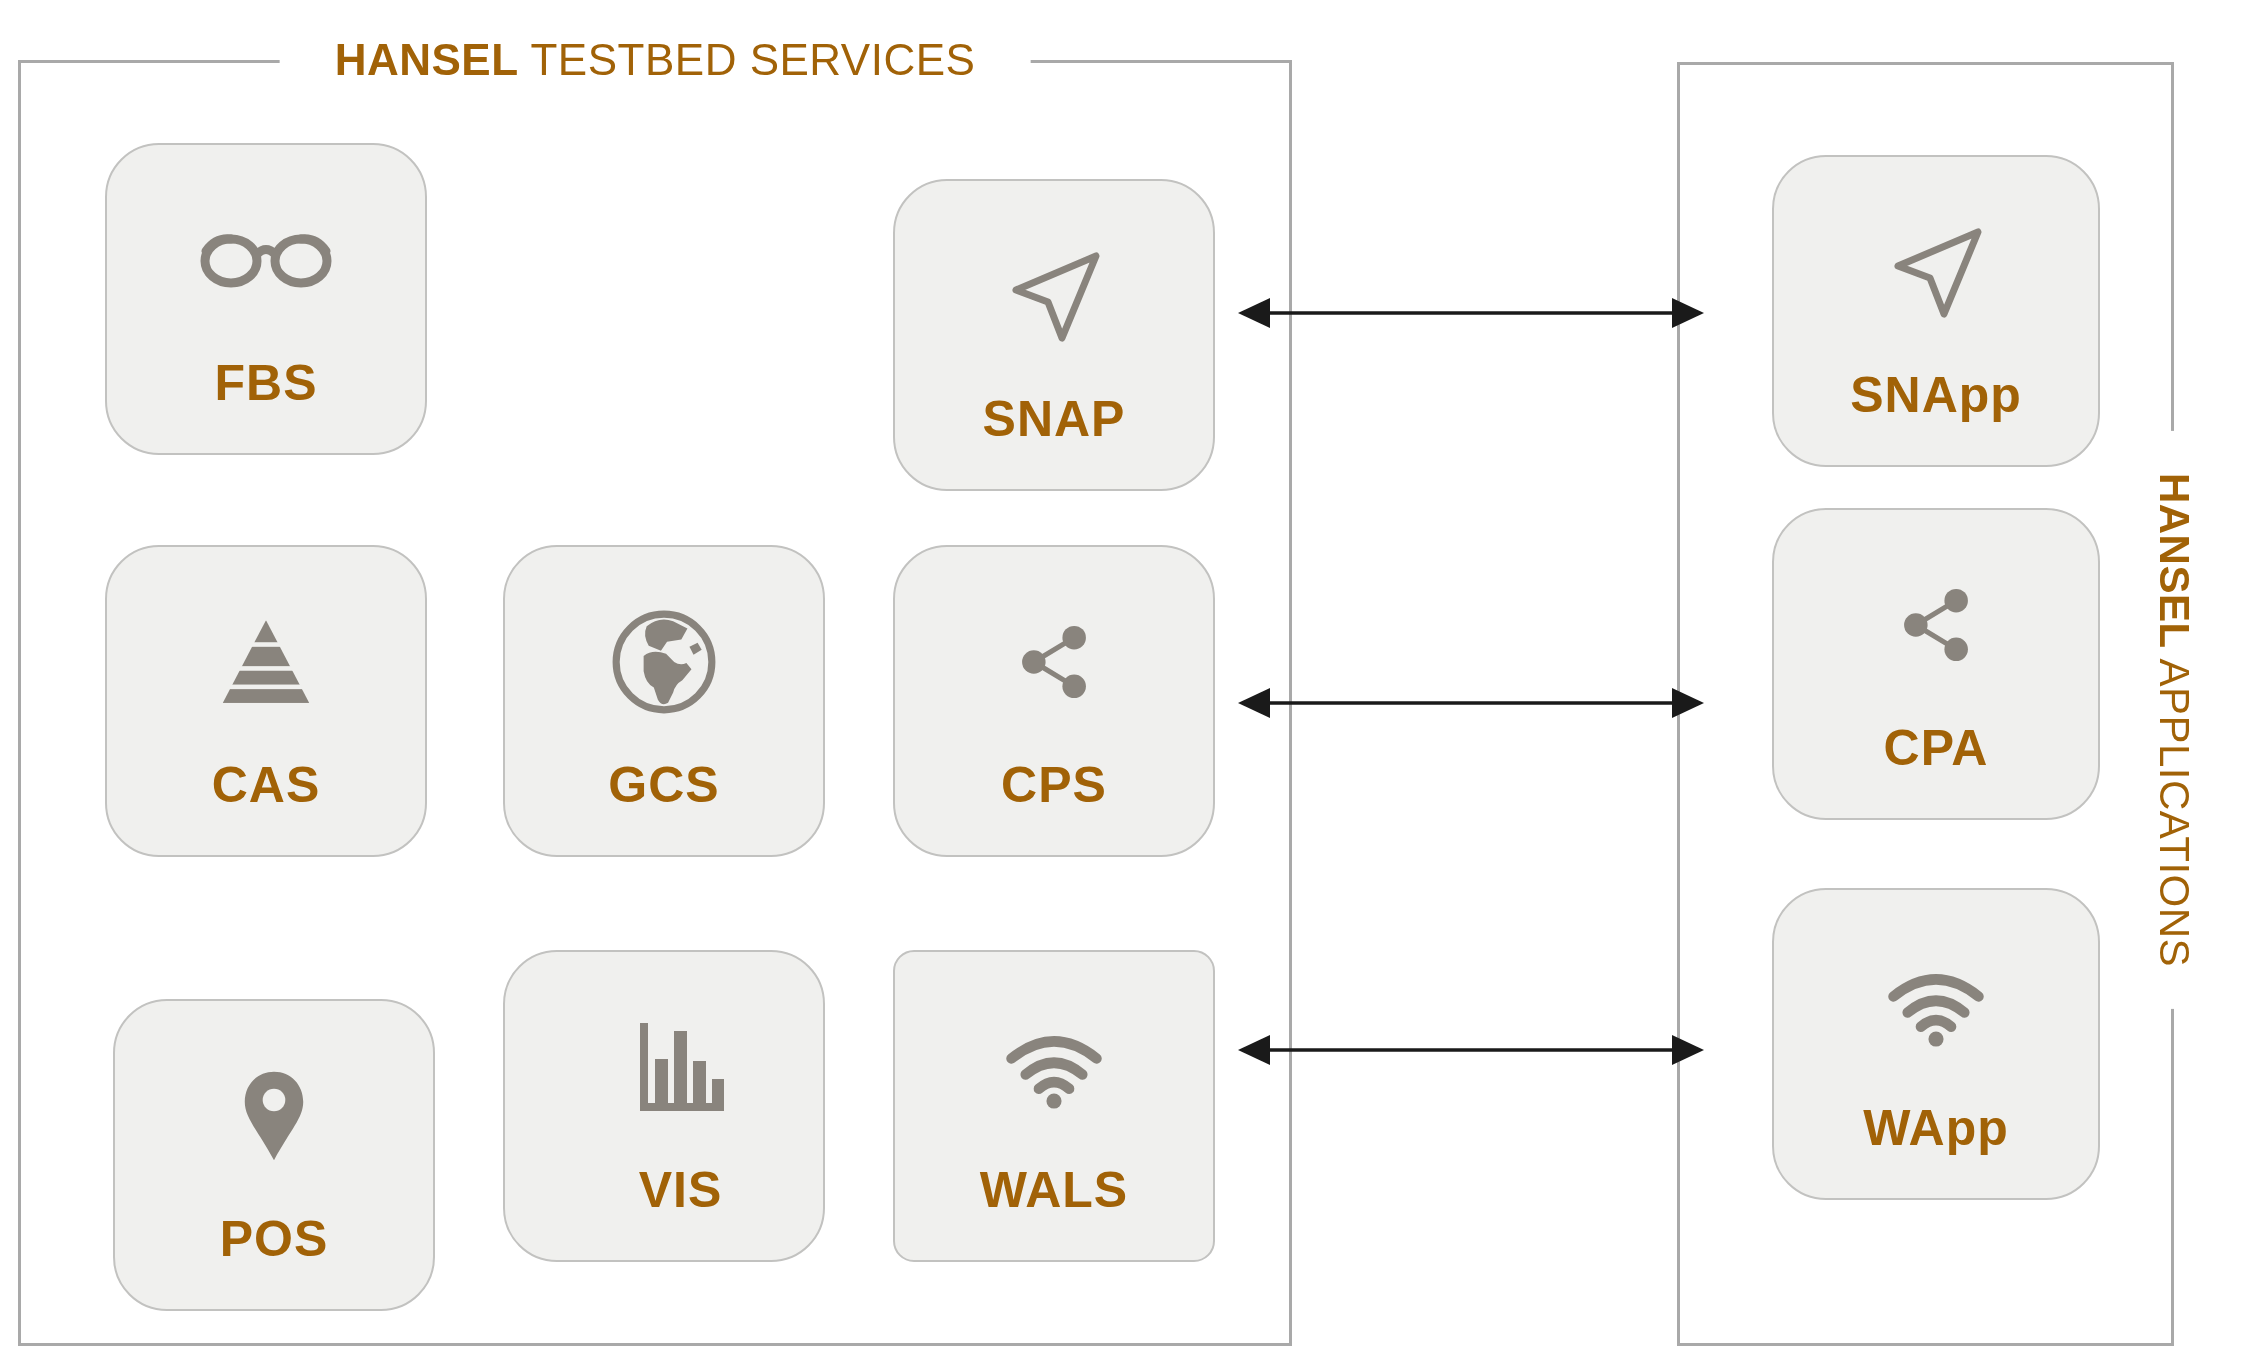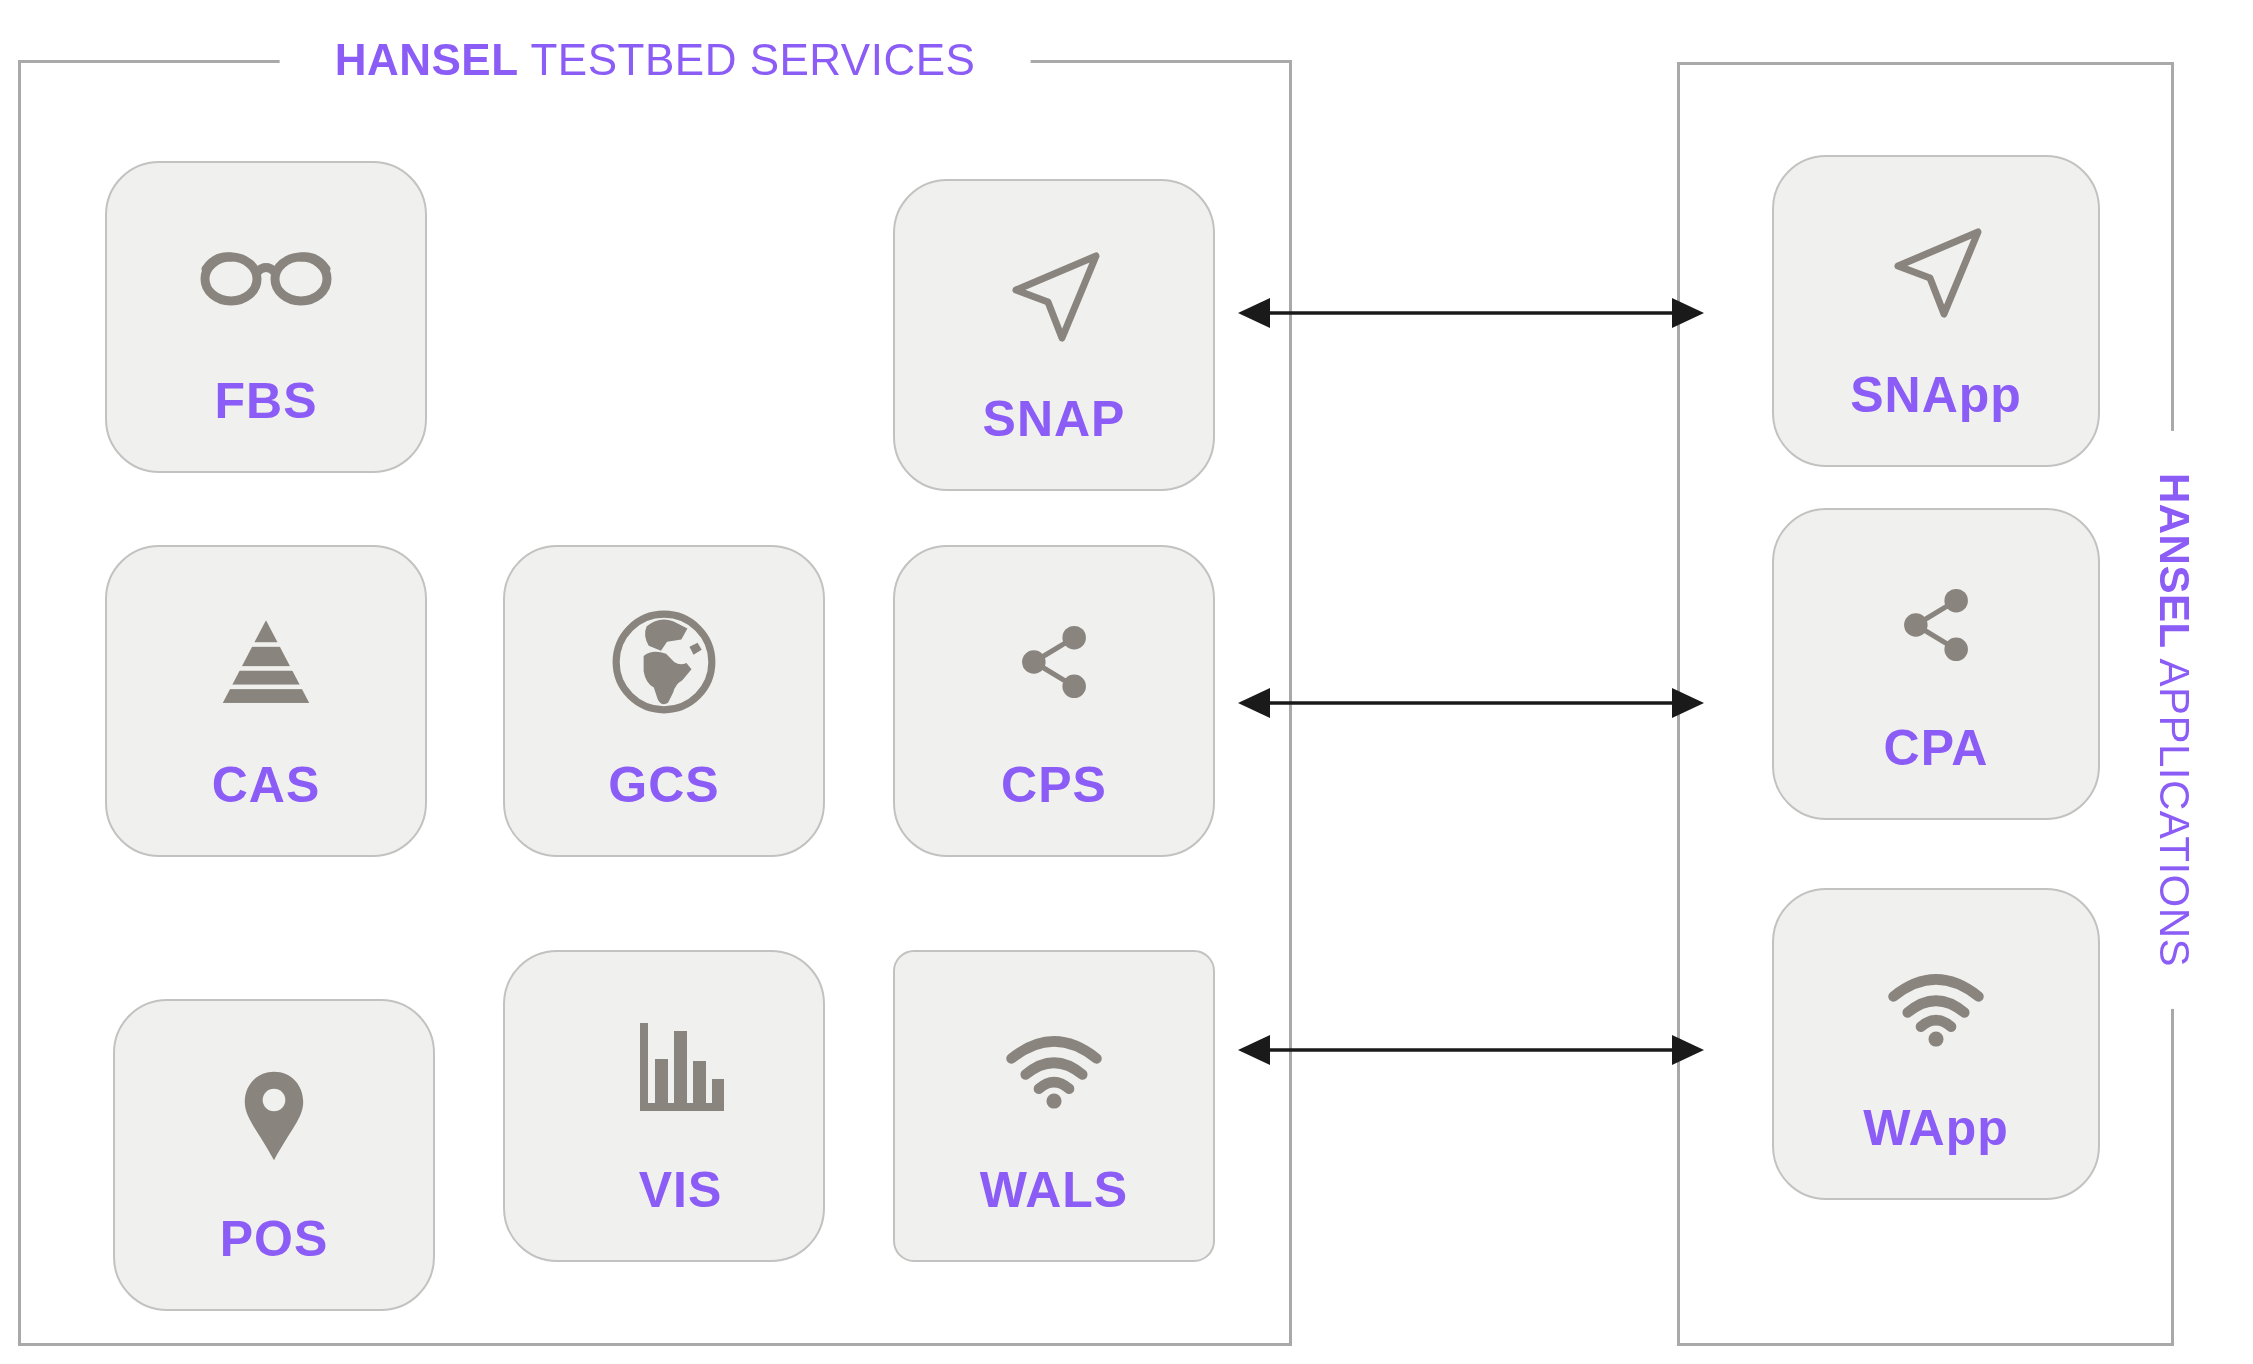"HANSEL TESTBED SERVICES" .canvas { color: #8b5cf6 -> #a16207 }
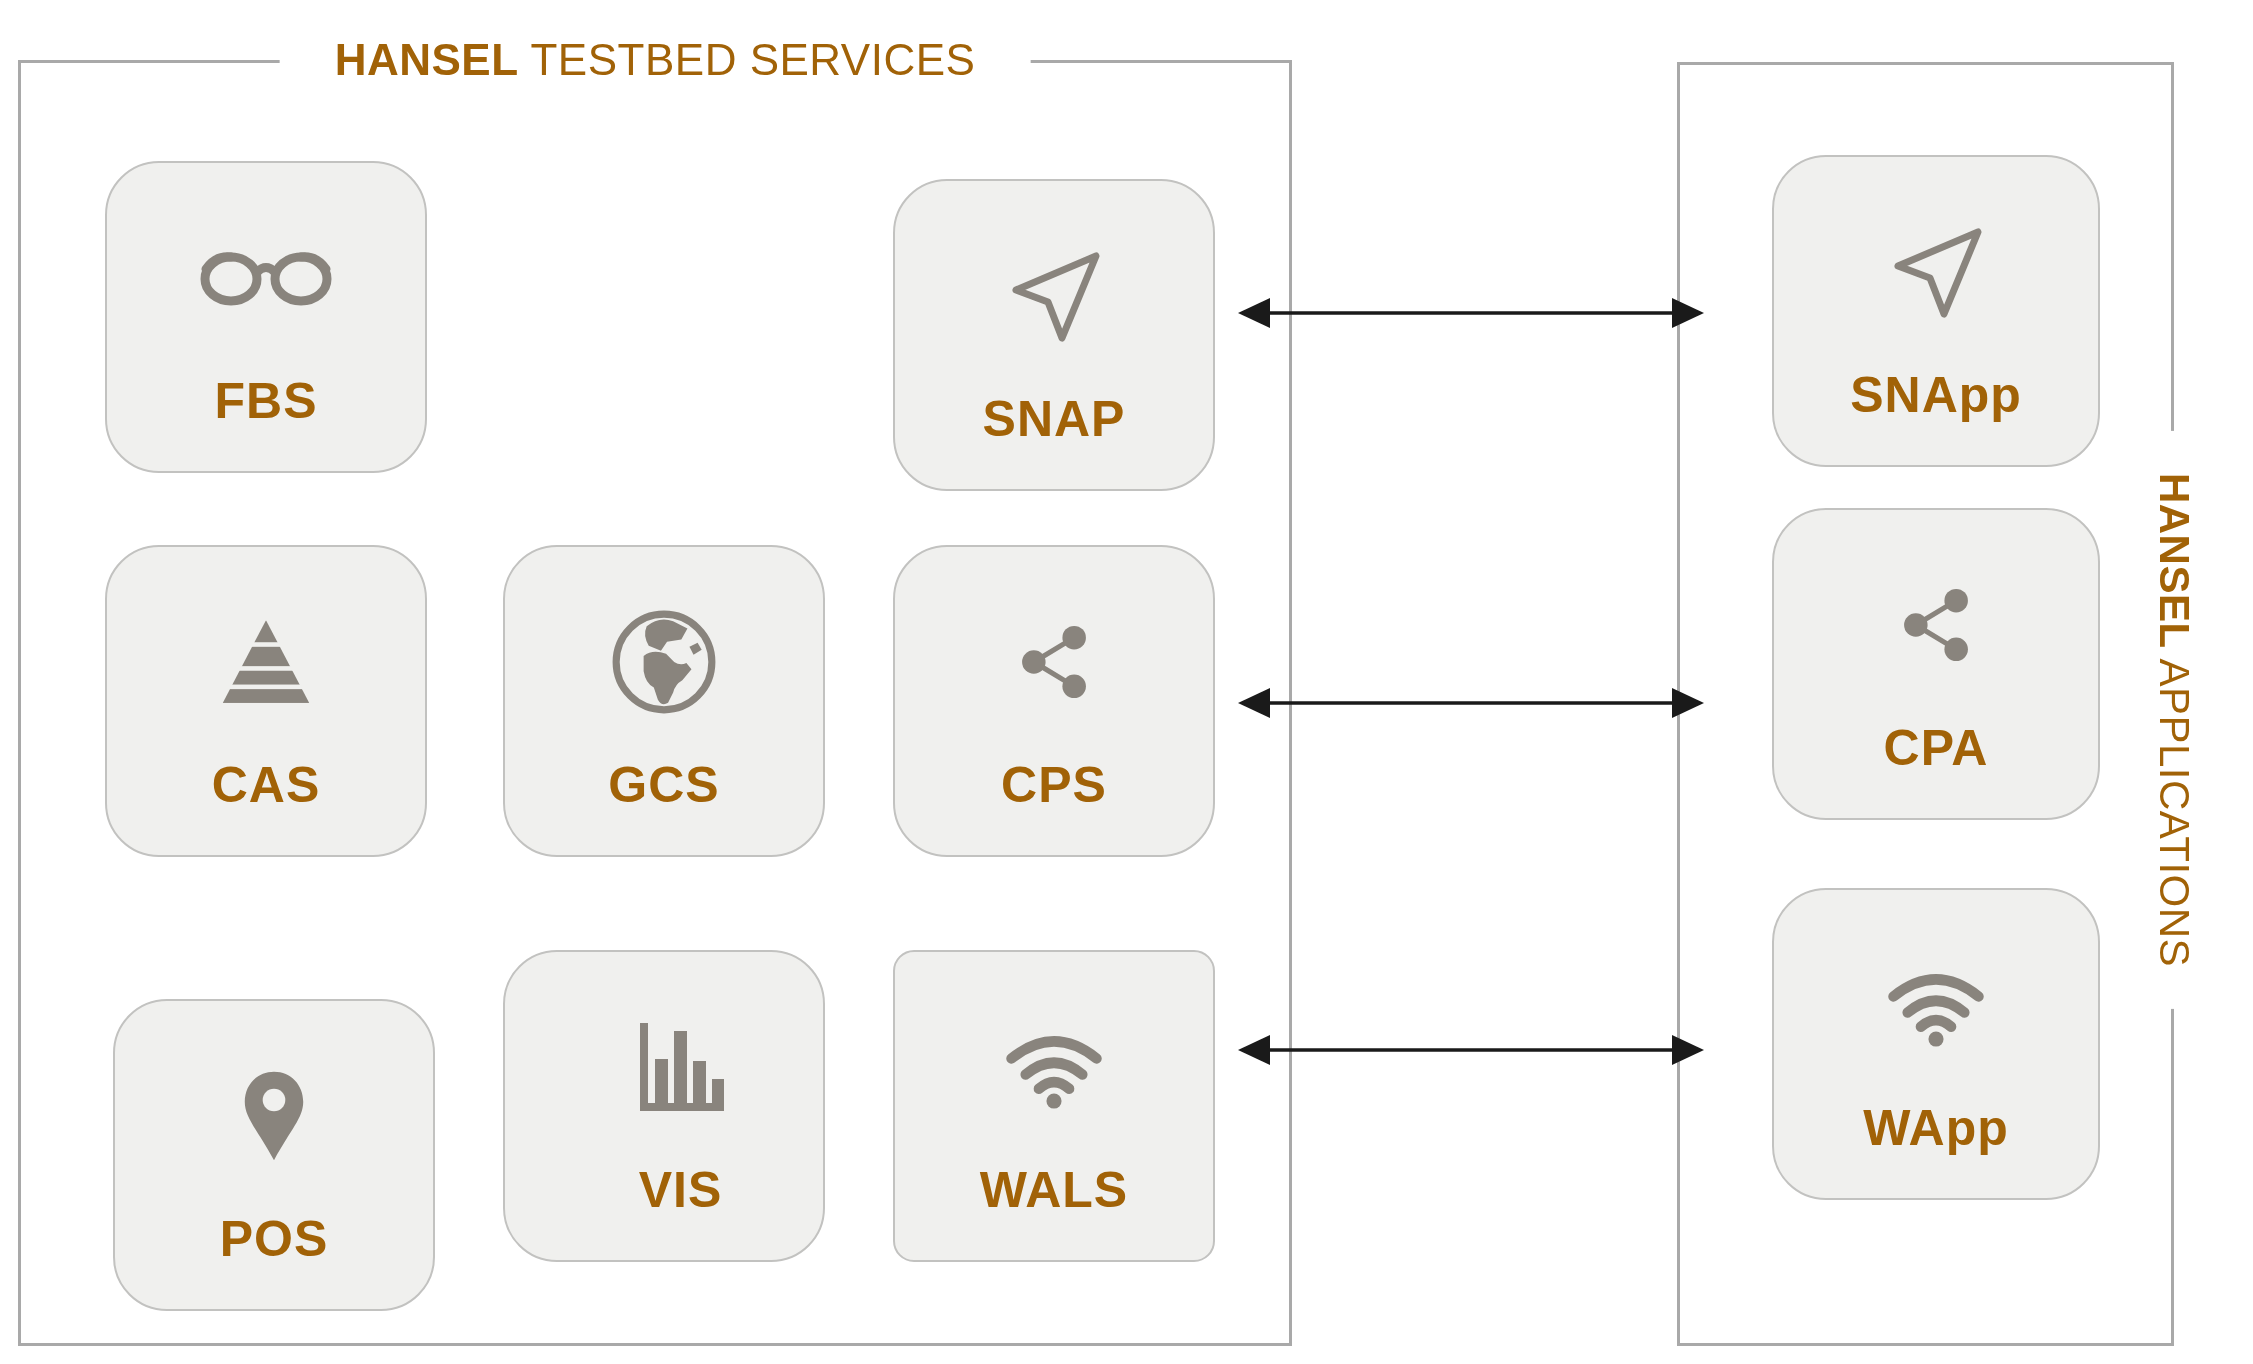"FBS" div.tile { top: 161px -> 143px }
